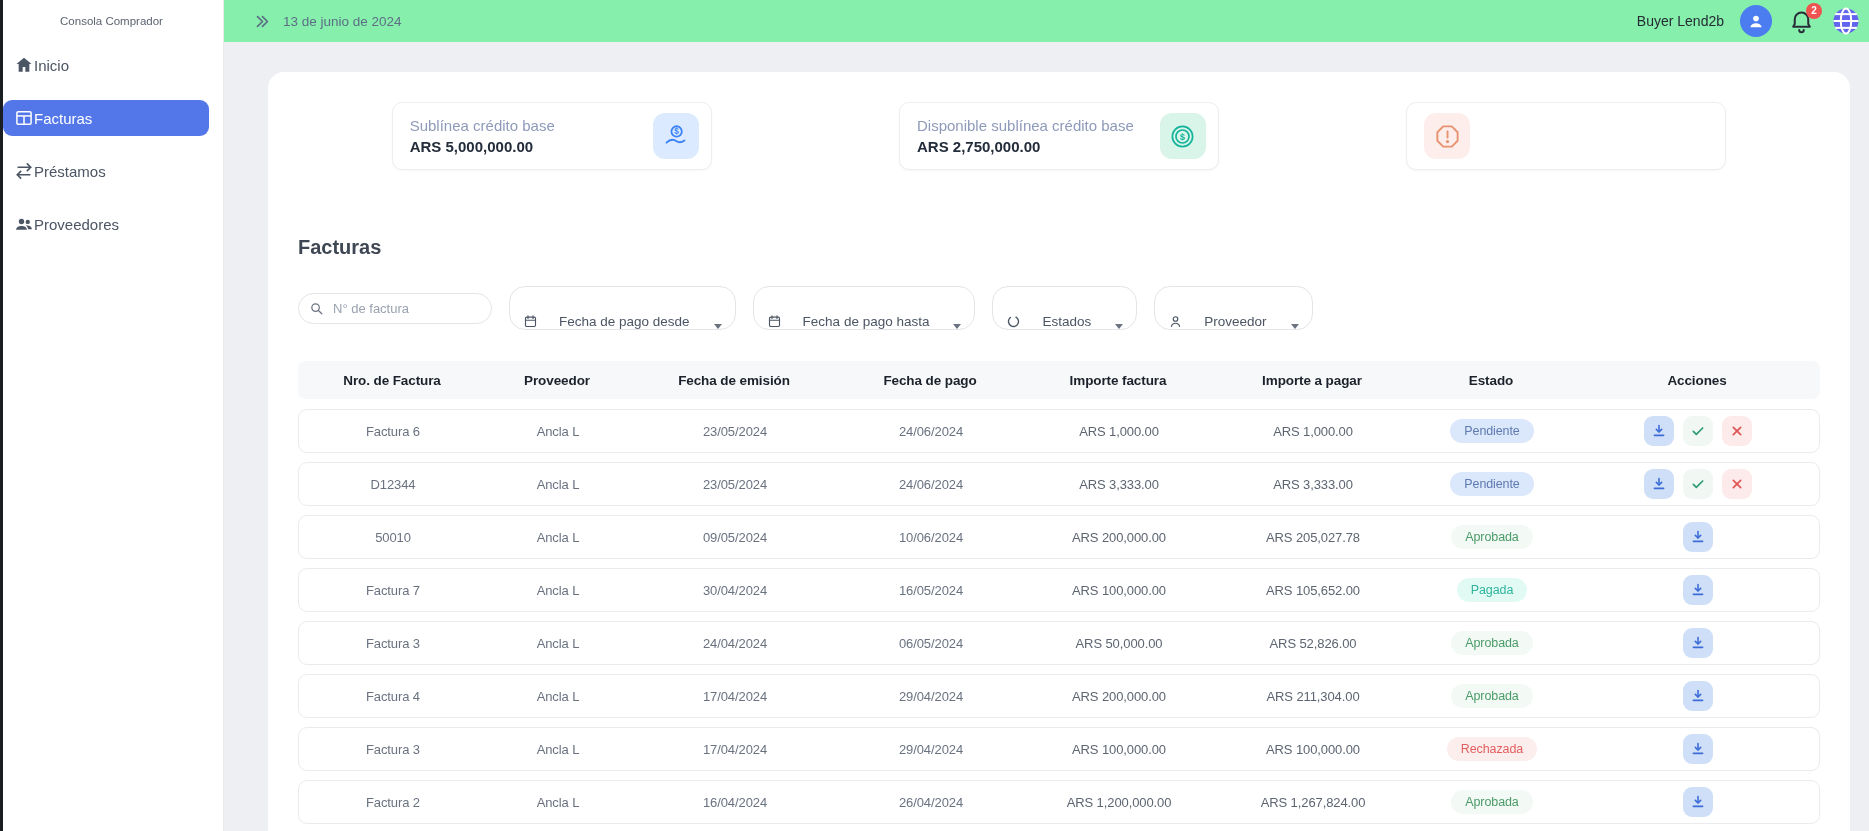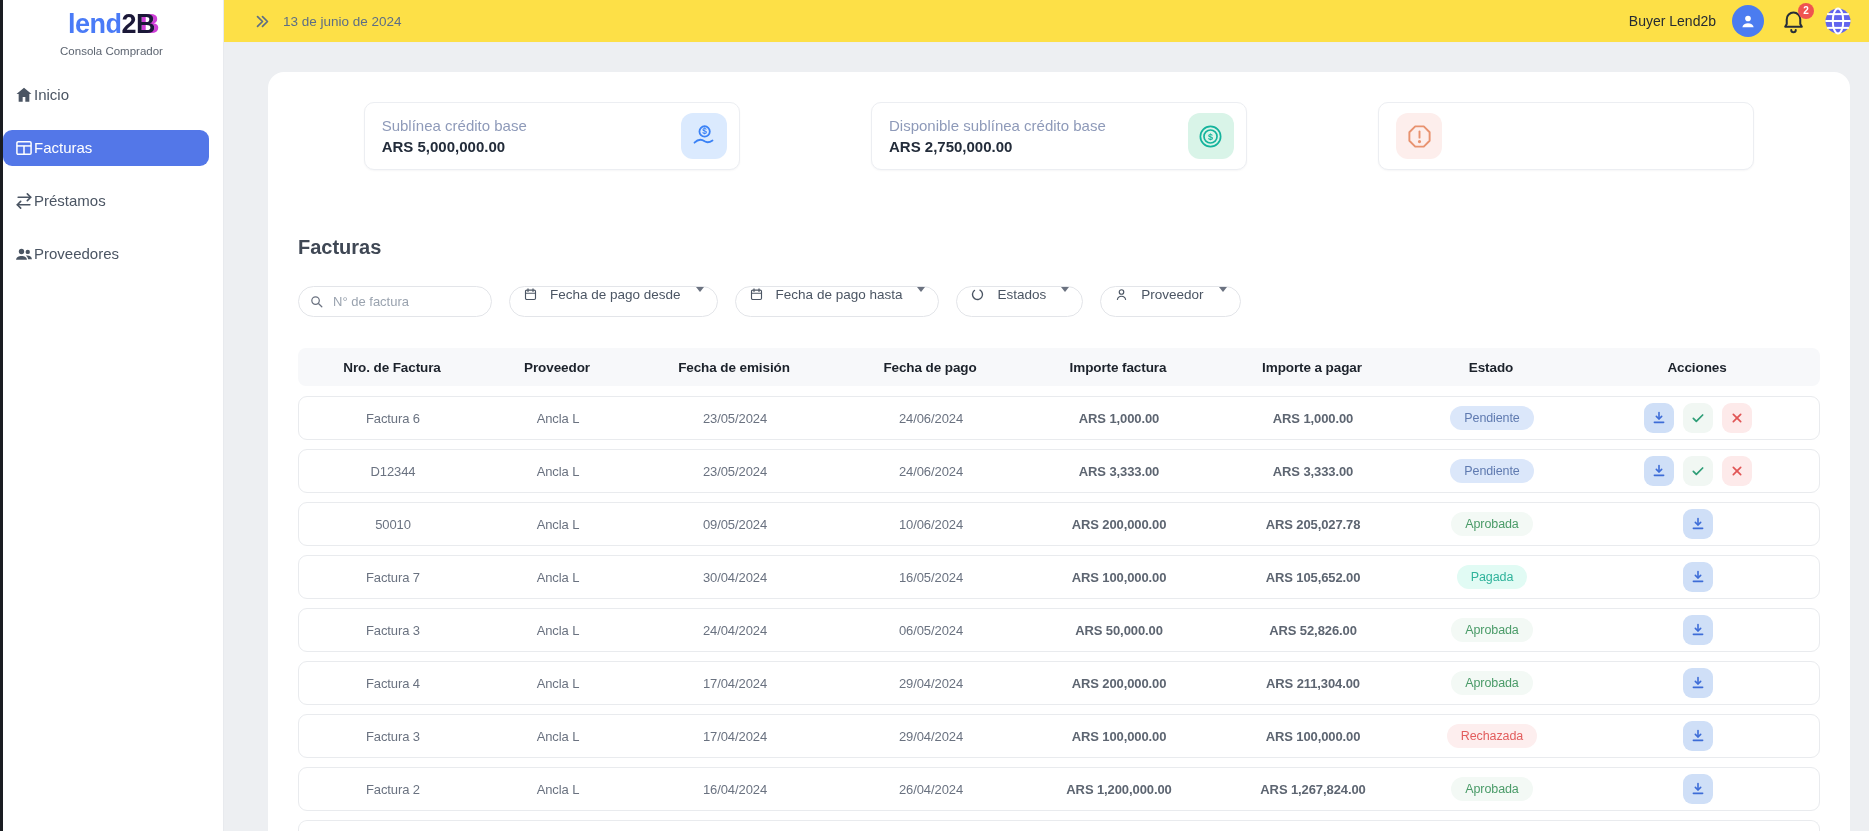"lend2B" div.logo { html: <div> <span>lend</span><span>2</span><span>B</span> </div> -> none }
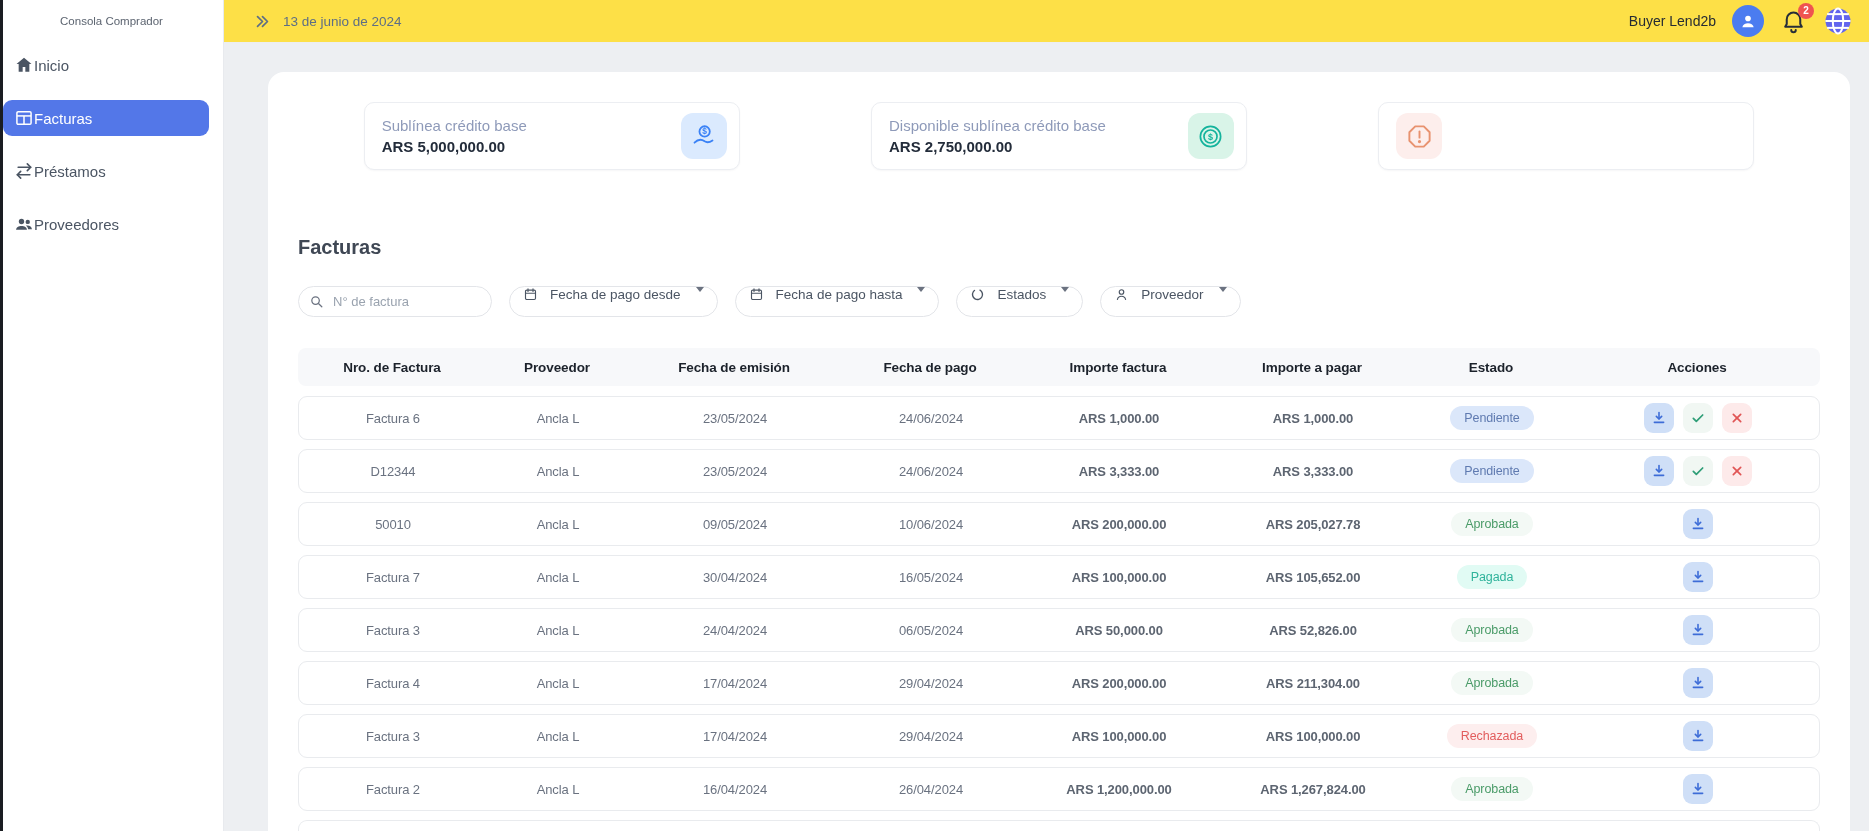"13 de junio de 2024" .topbar { background: #fde047 -> #86efac; padding: 0 16px 0 30px -> 0 8px 0 30px }
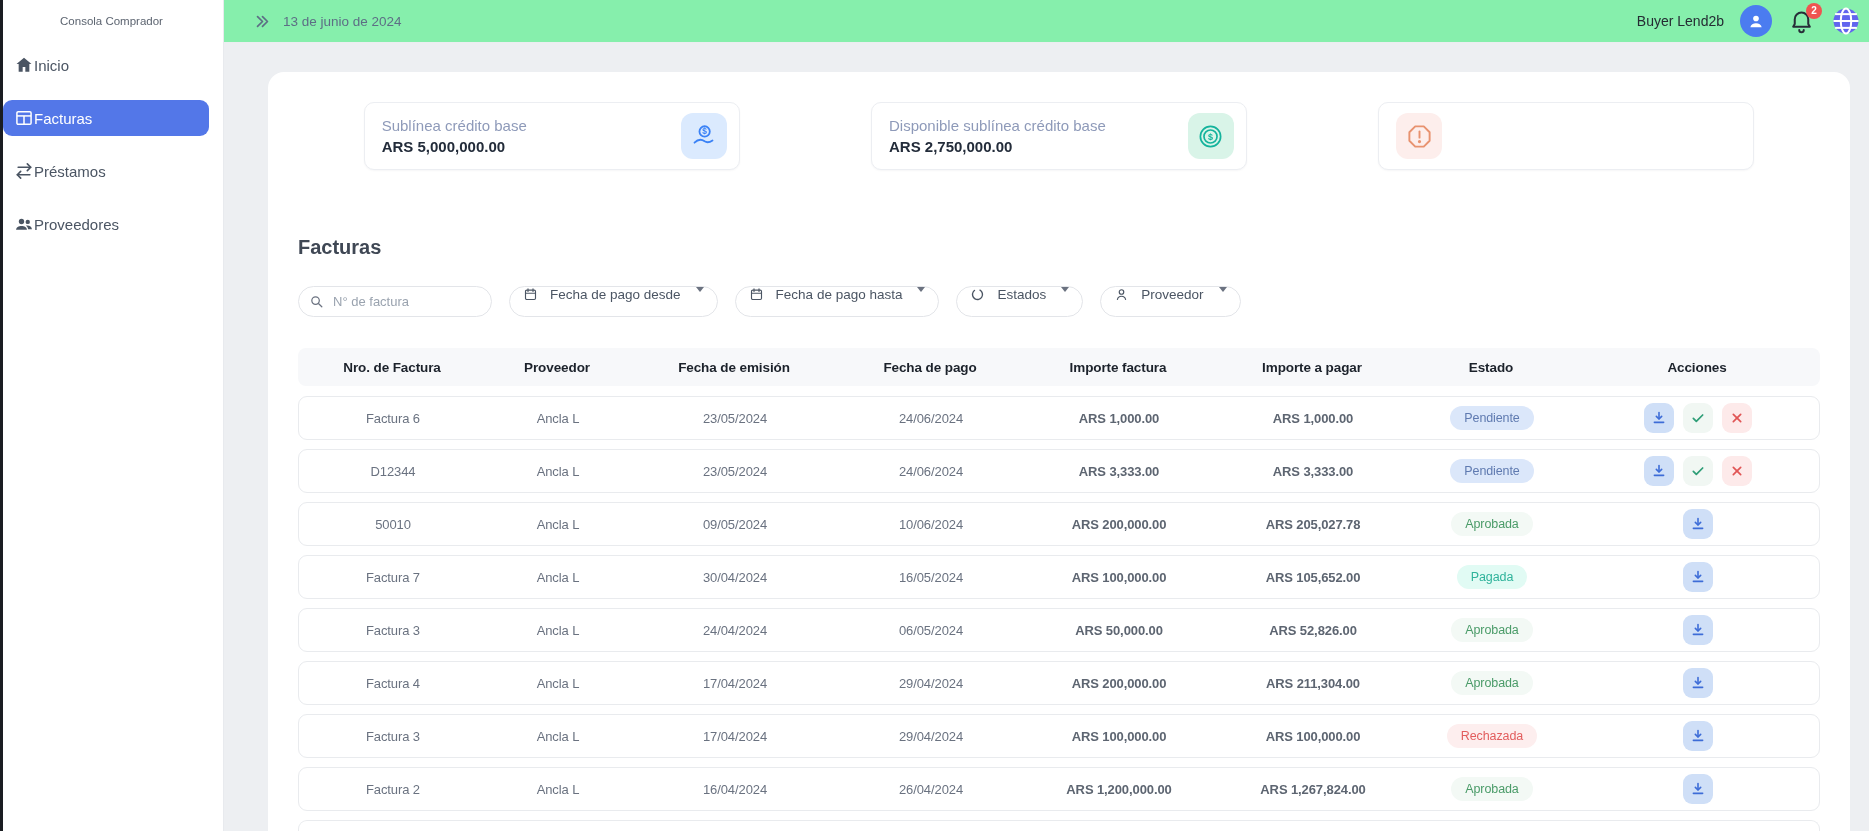"Sublínea crédito base" .stat { width: 376px -> 320px }
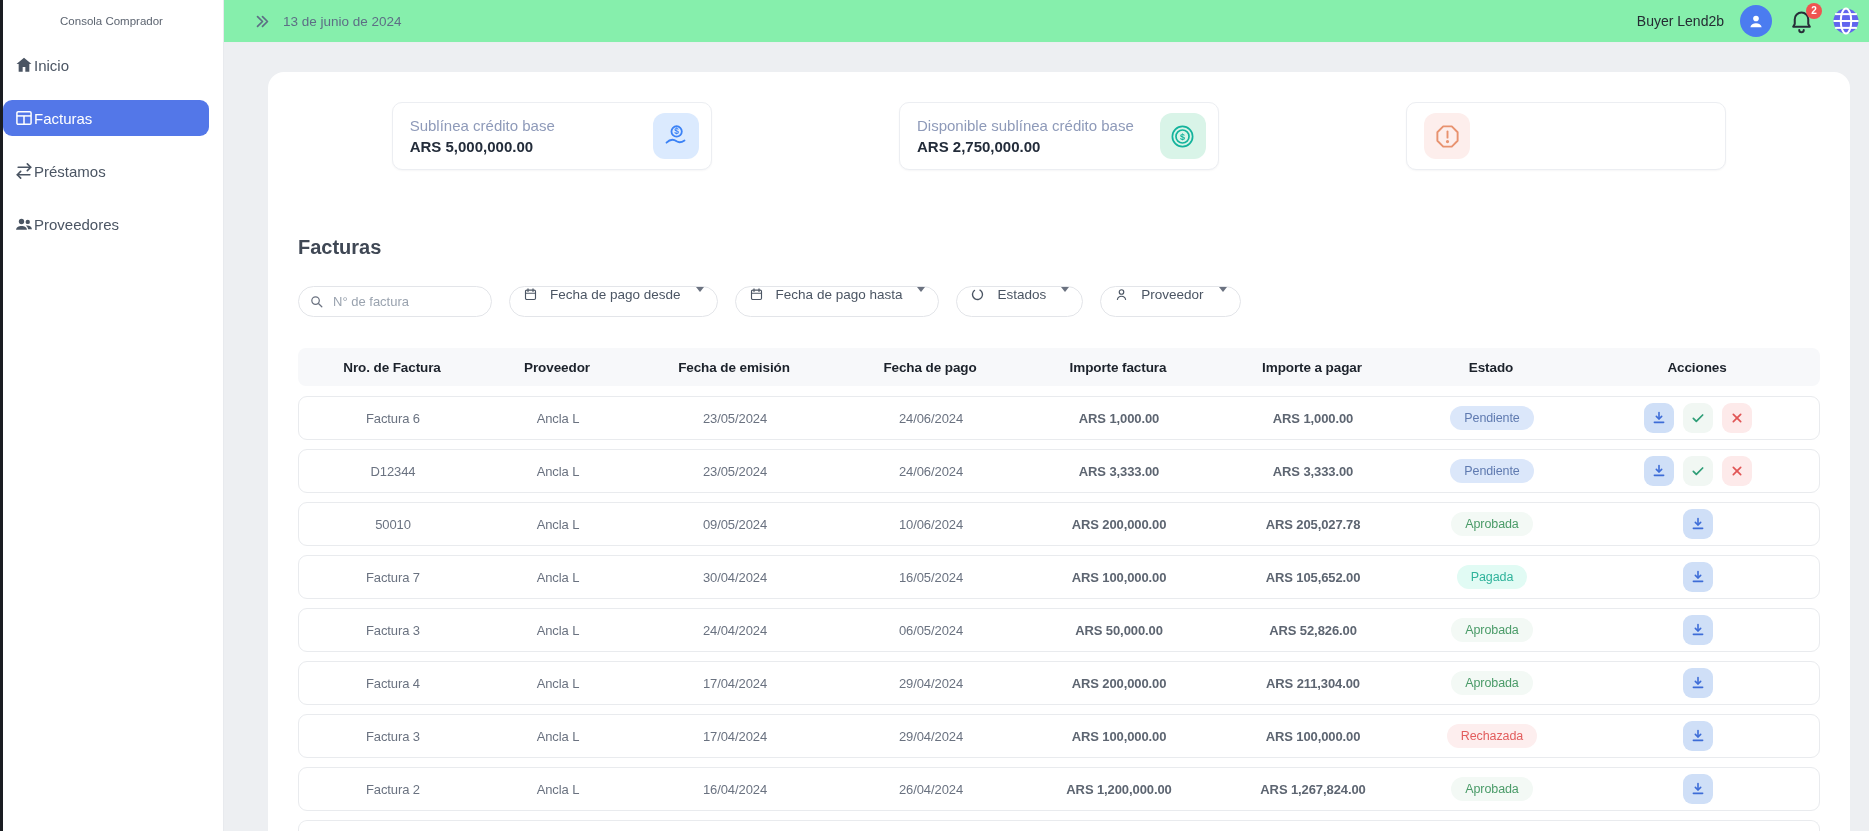"Fecha de pago desde" .chip { align-items: flex-start -> flex-end; gap: 12px -> 21px; height: 31px -> 44px }
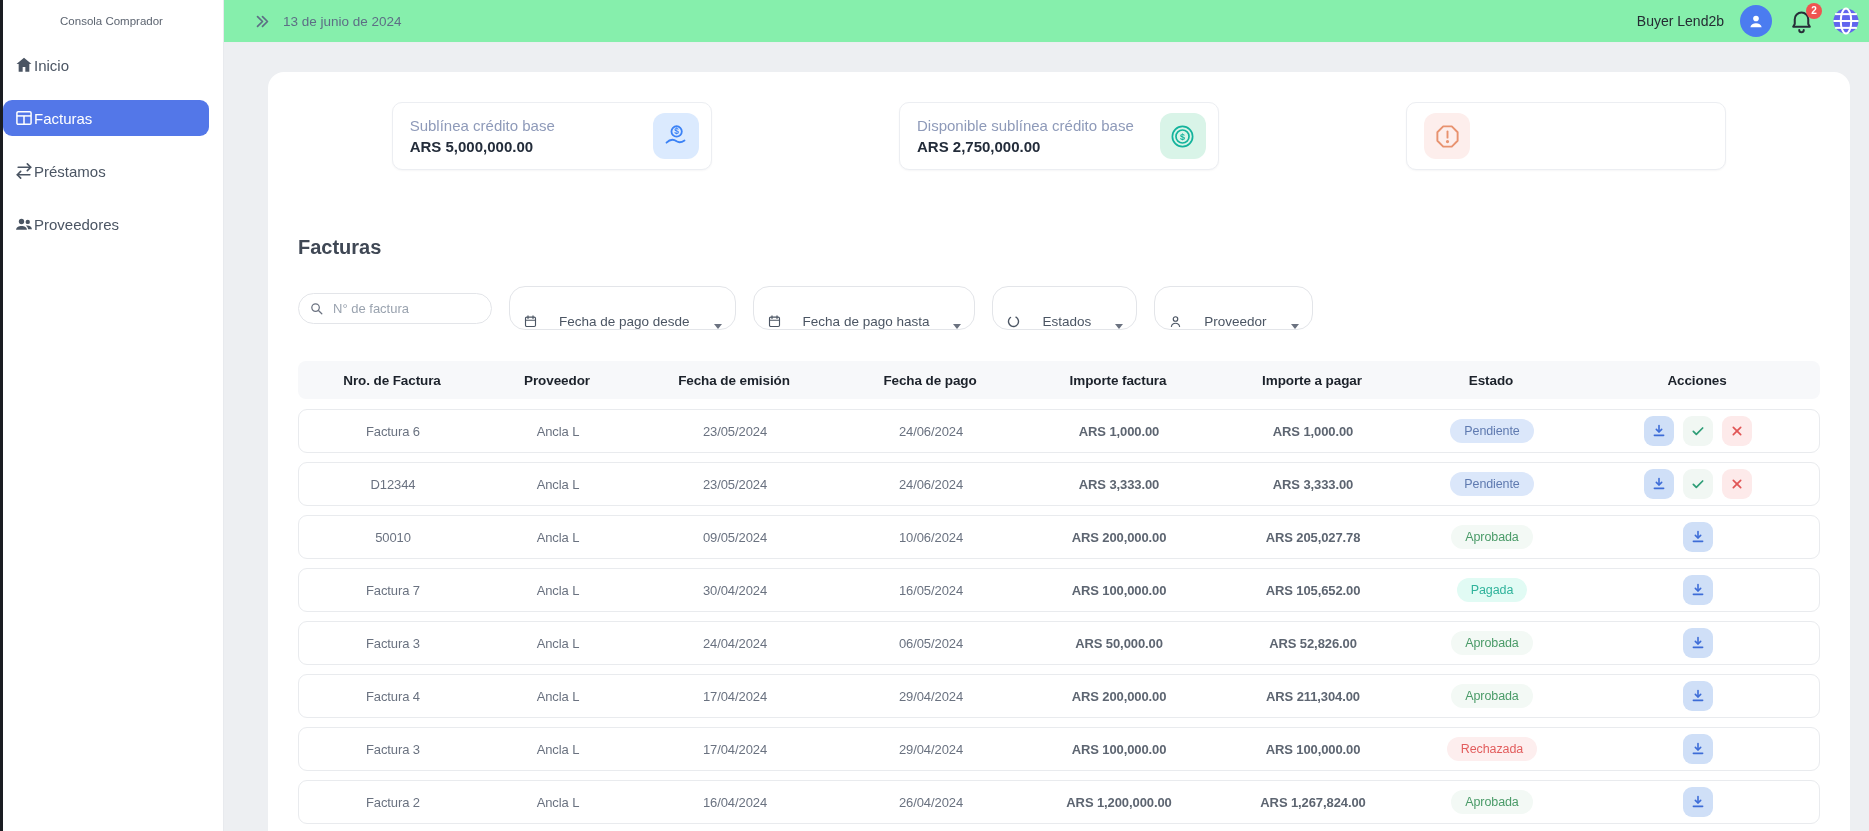"ARS 1,000.00" .td.amount { font-weight: 700 -> 400 }
